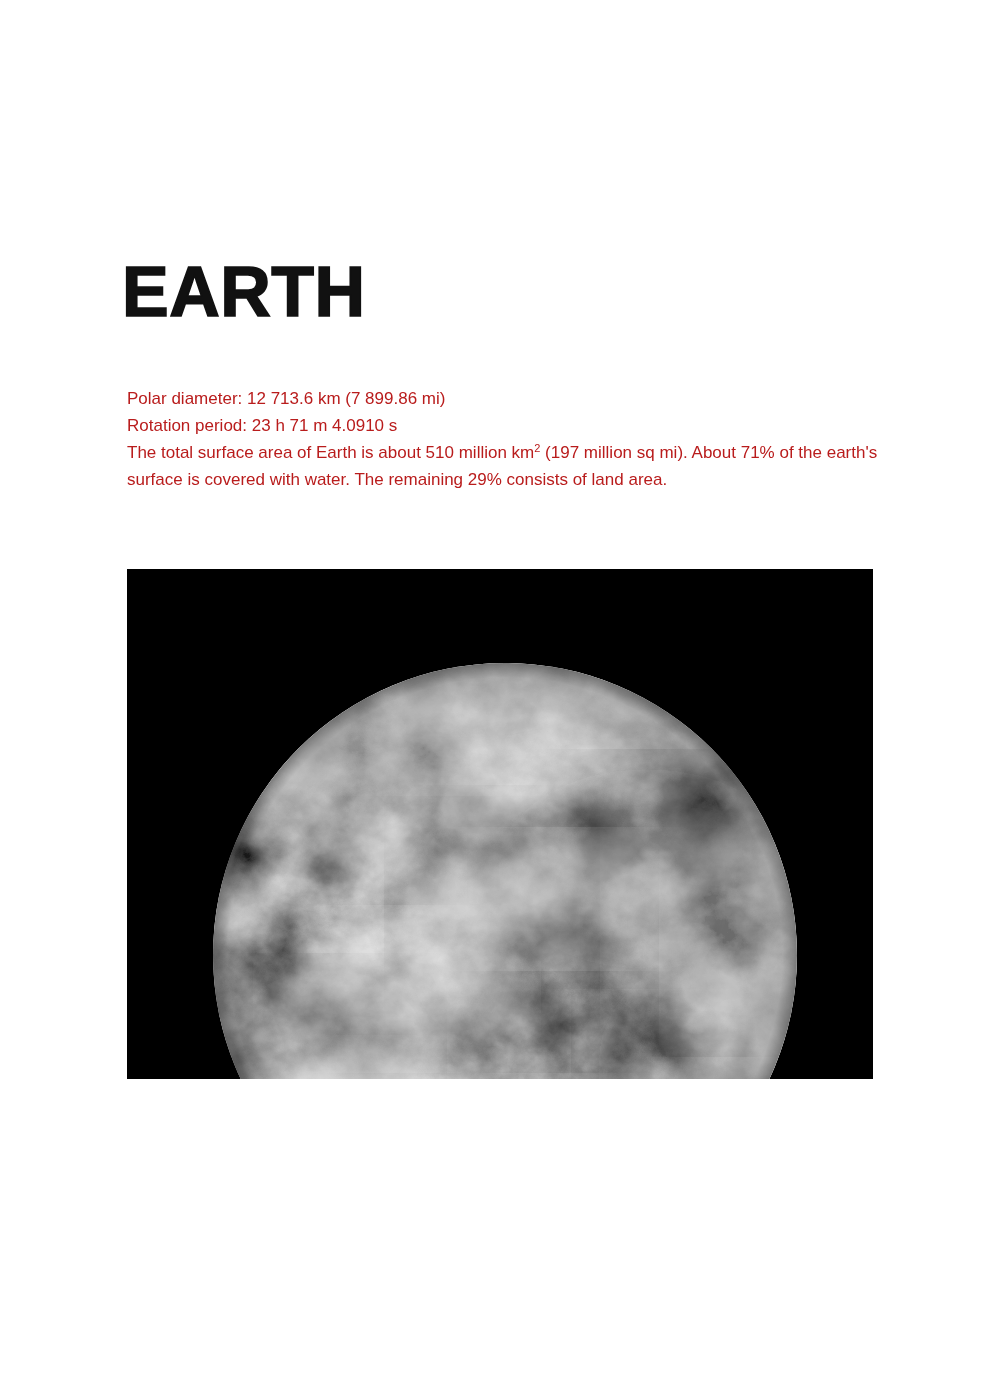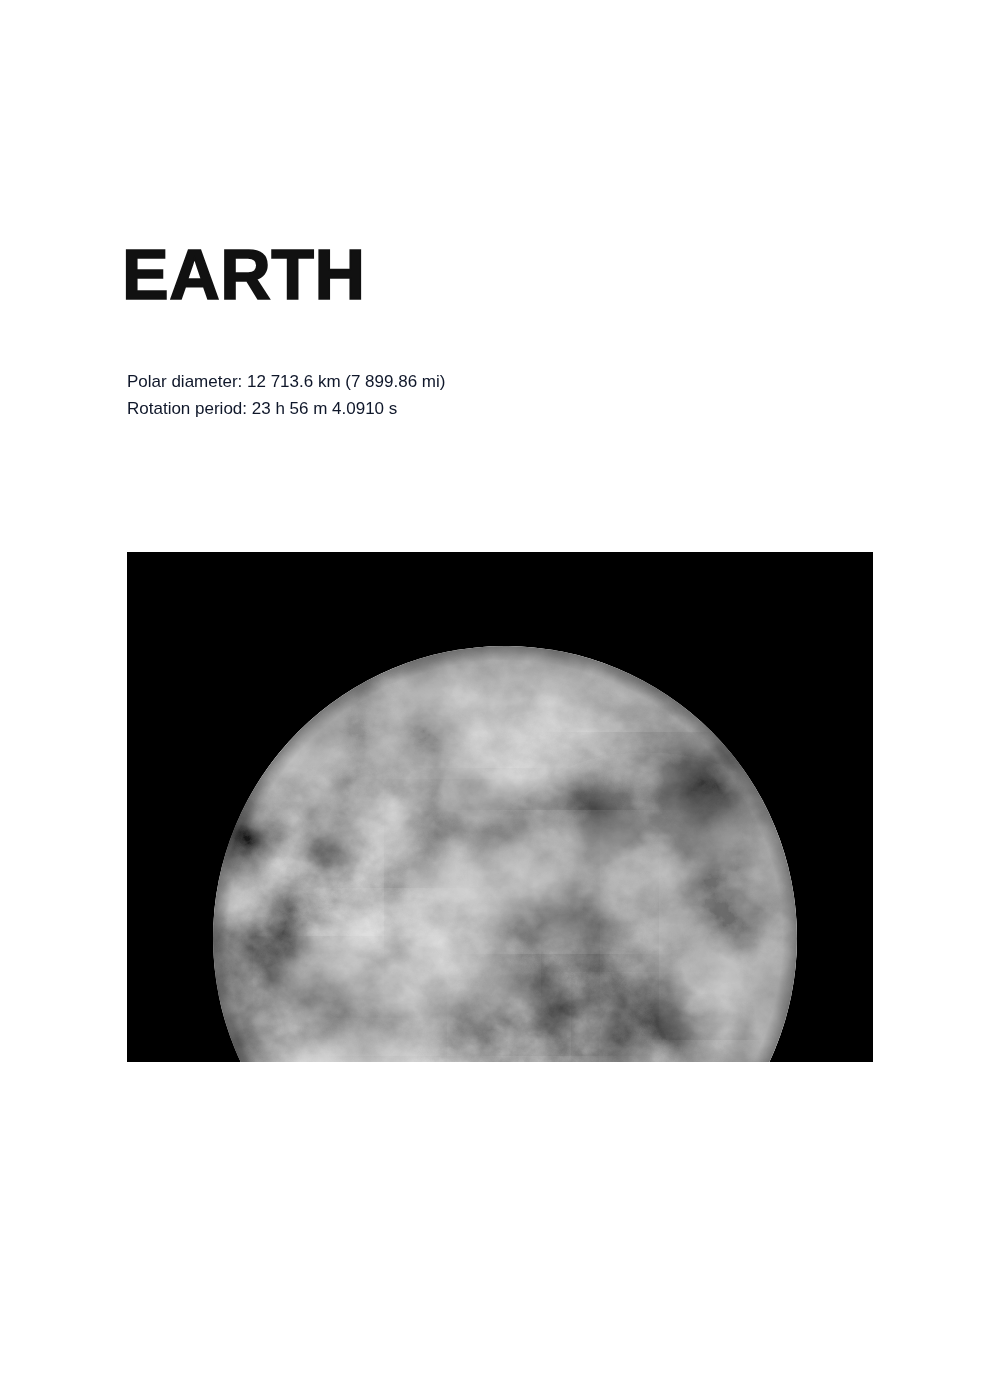"EARTH" .poster { margin-top: none -> 17px }
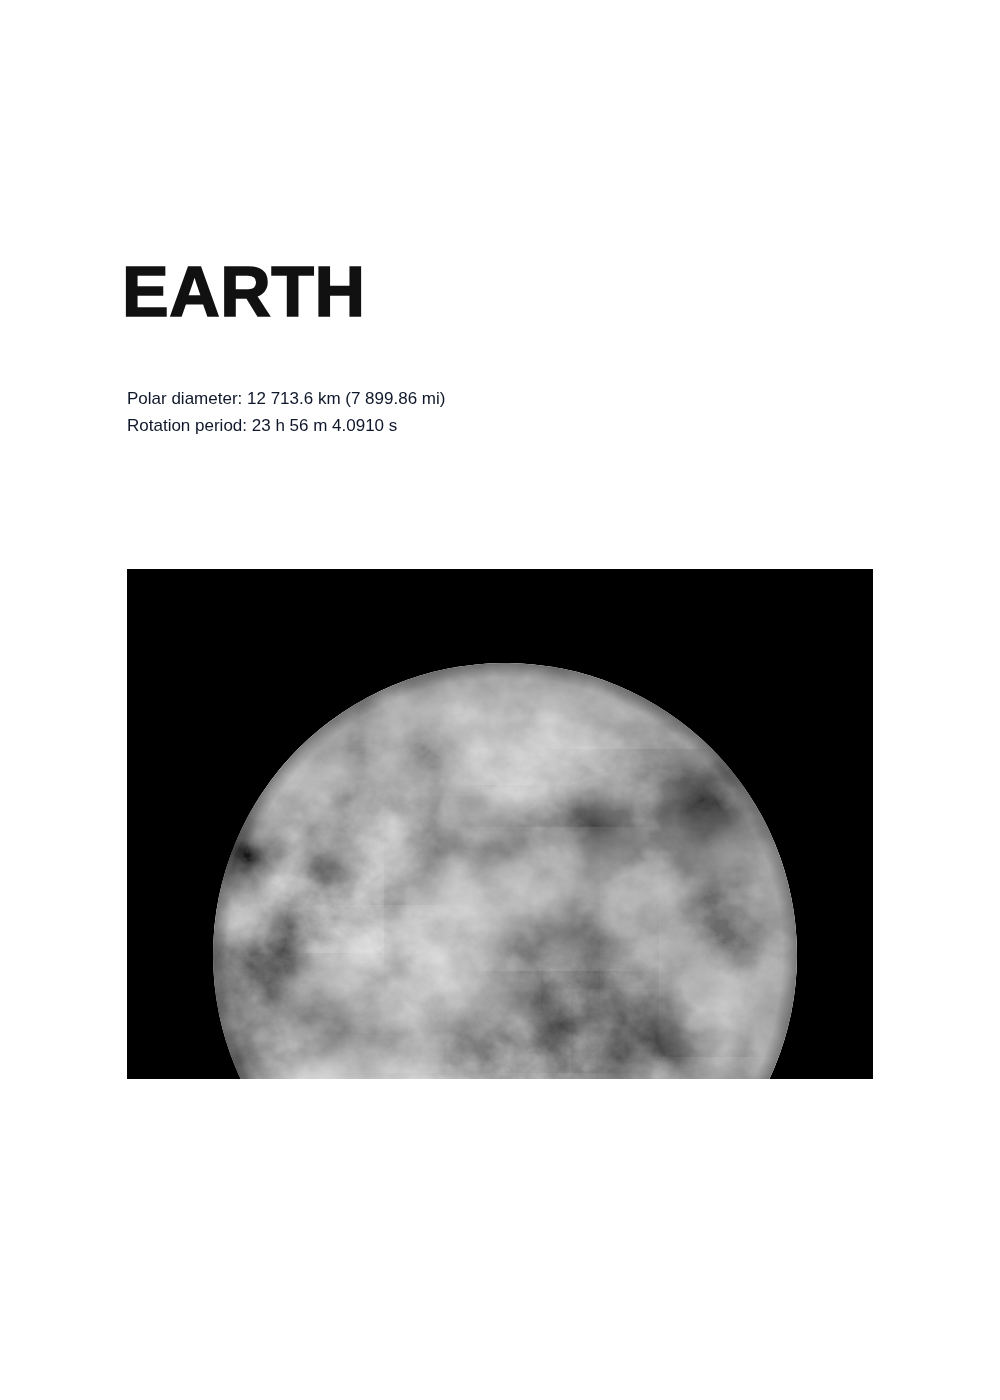"Polar diameter: 12 713.6 km" .copy { color: #0f172a -> #b91c1c }
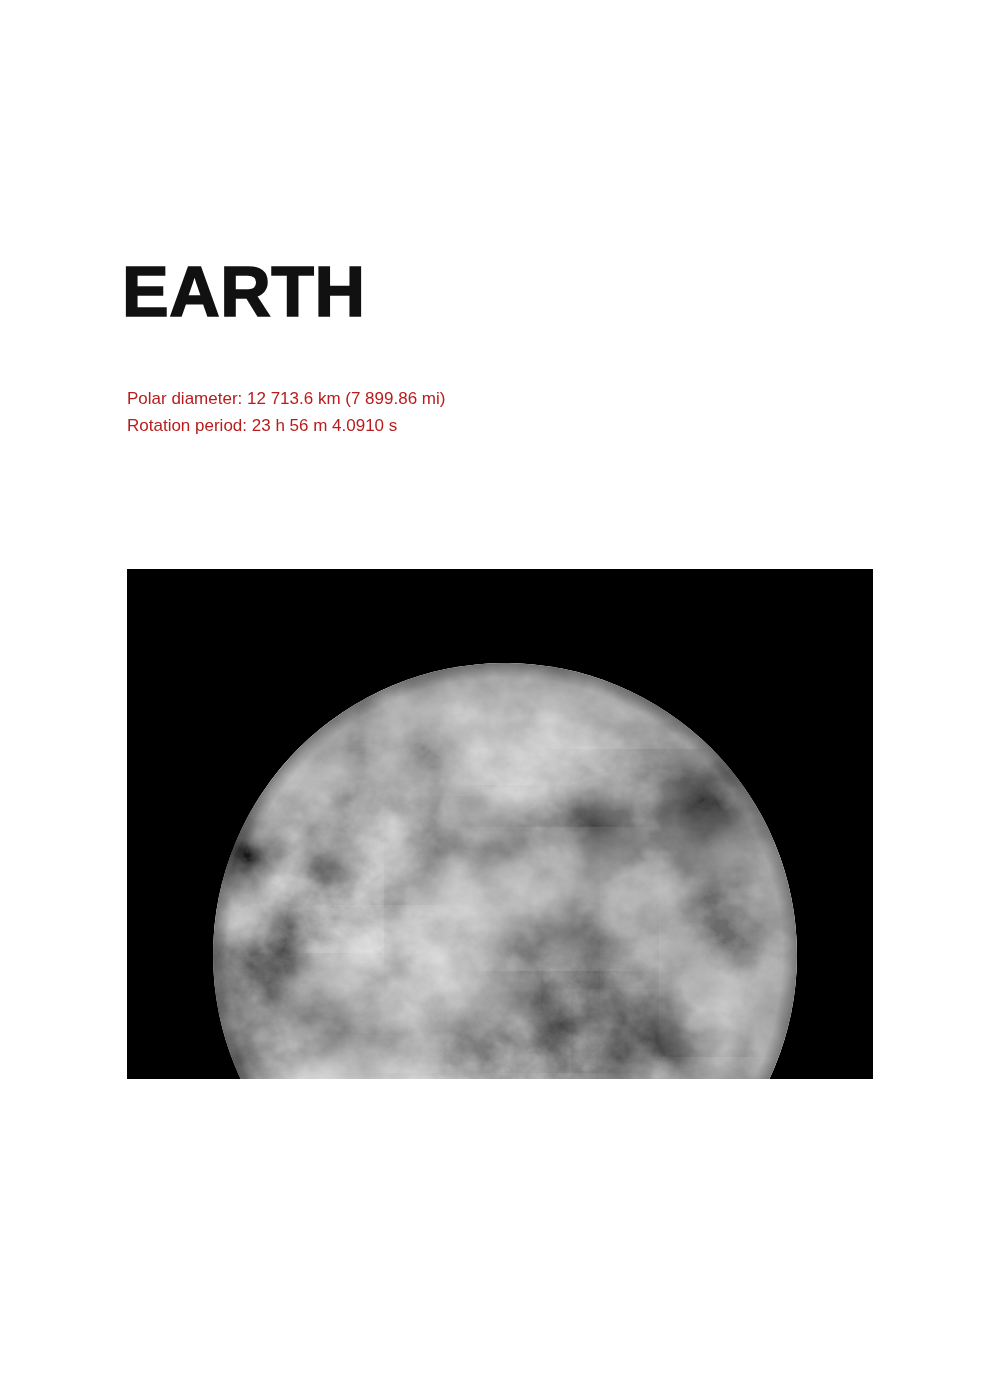"Rotation period: 23 h 56" p { text: 56 -> 71 }
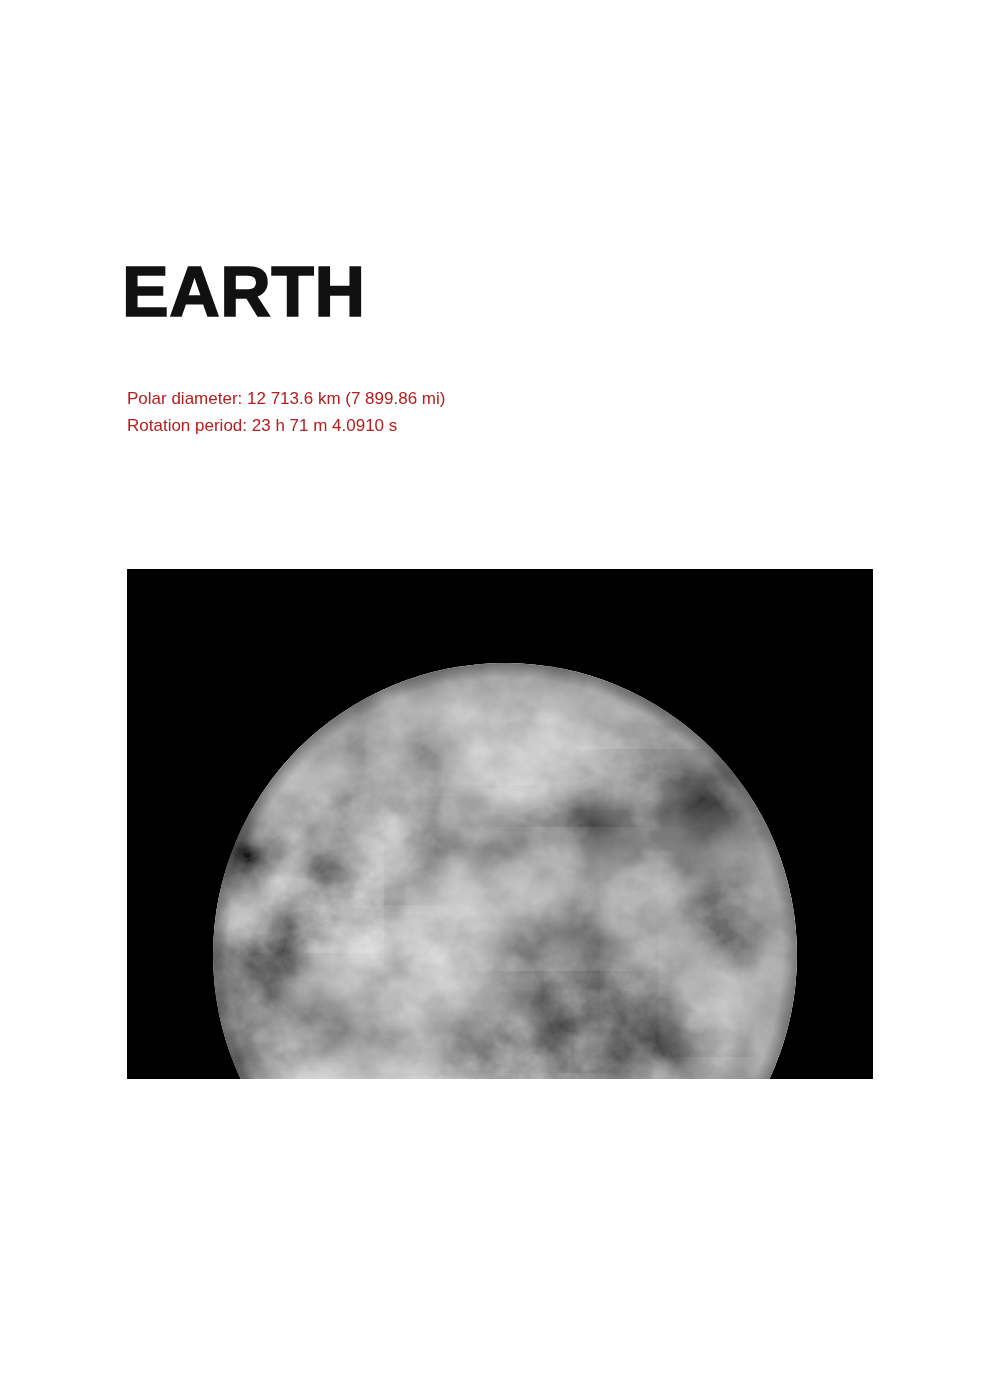"The total surface area of" p { html: none -> <p><span>The total surface area of Earth is about 510 million km</span><span>2</span><span> (197 million sq mi). About 71% of the earth's surface is covered with water. The remaining 29% consists of land area.</span></p> }
